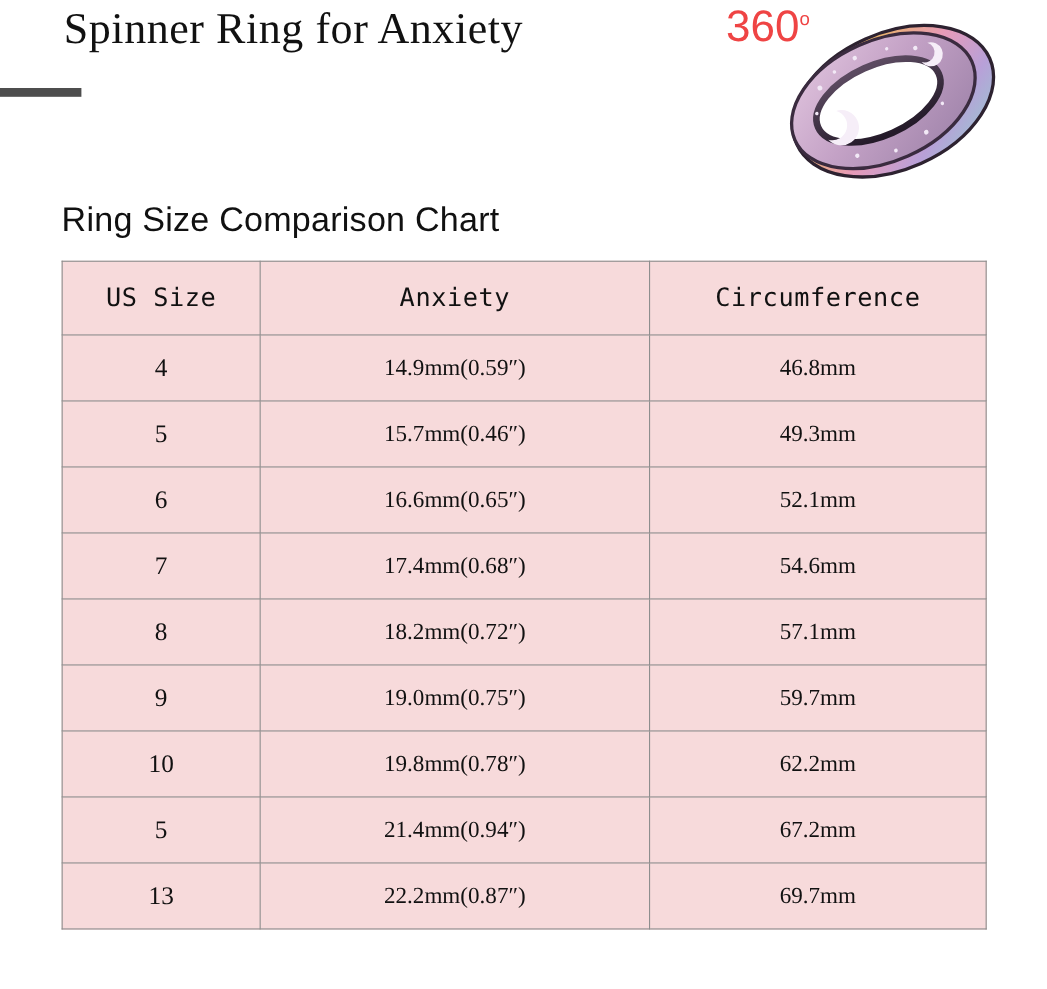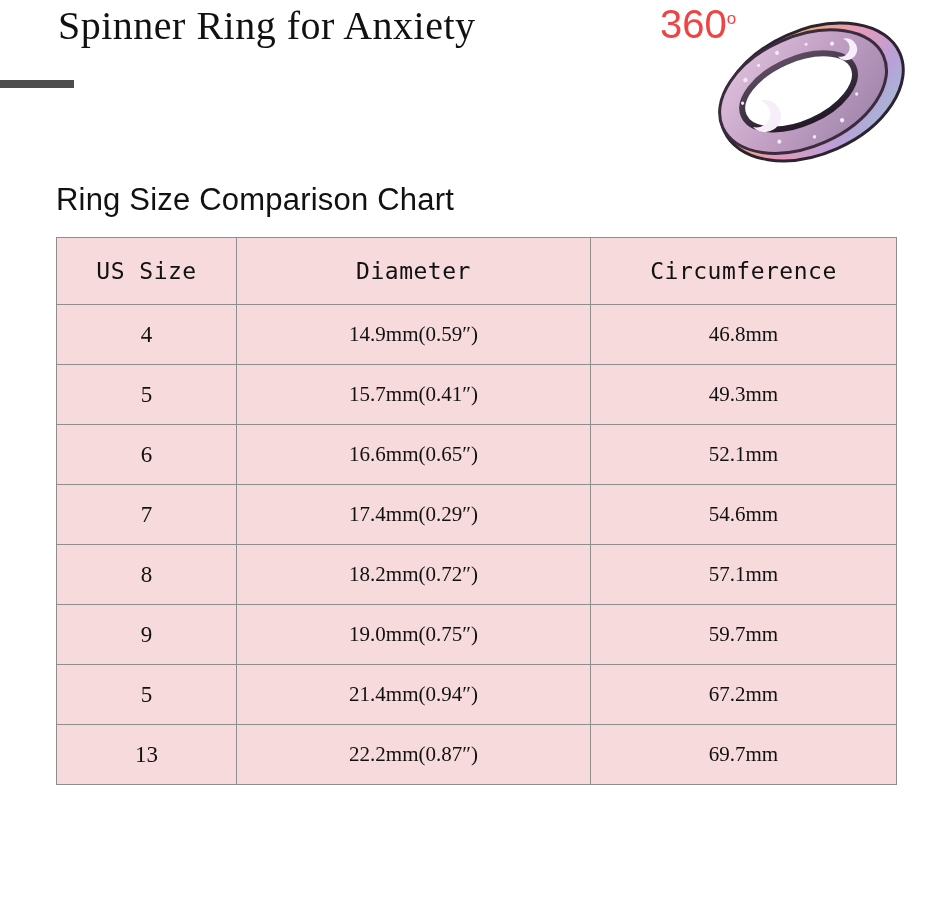"Diameter" th { text: Diameter -> Anxiety }
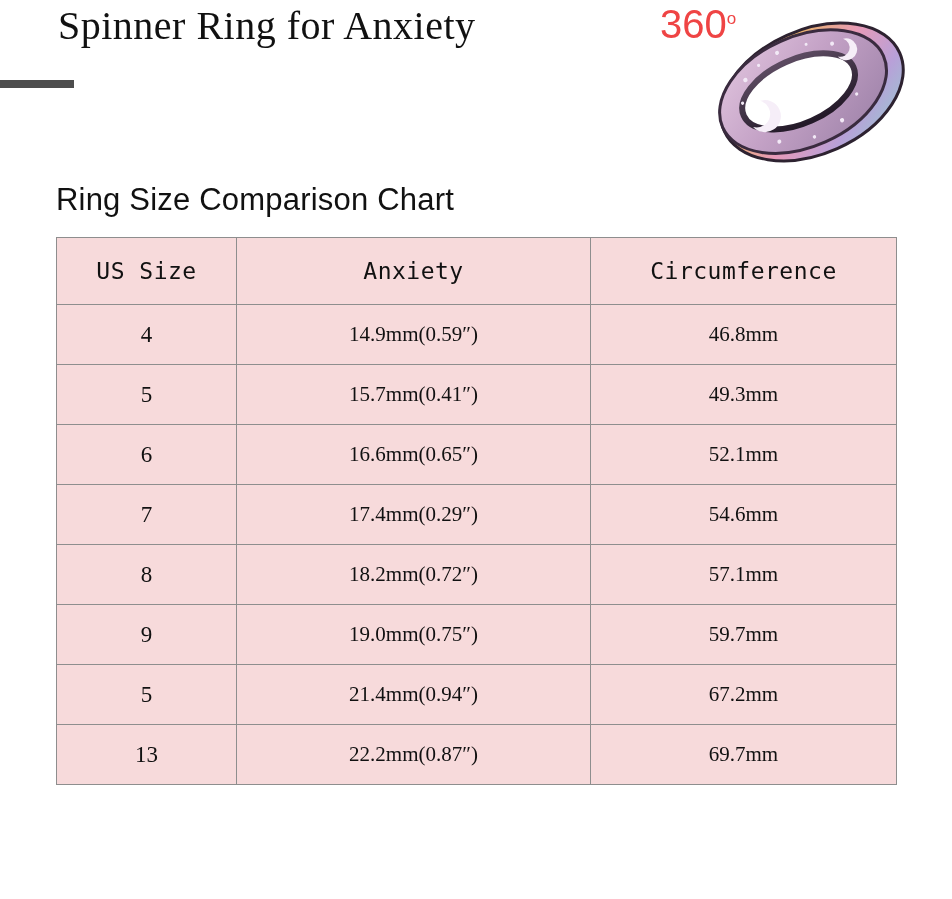"15.7mm(0.41″)" td { text: 0.41 -> 0.46 }
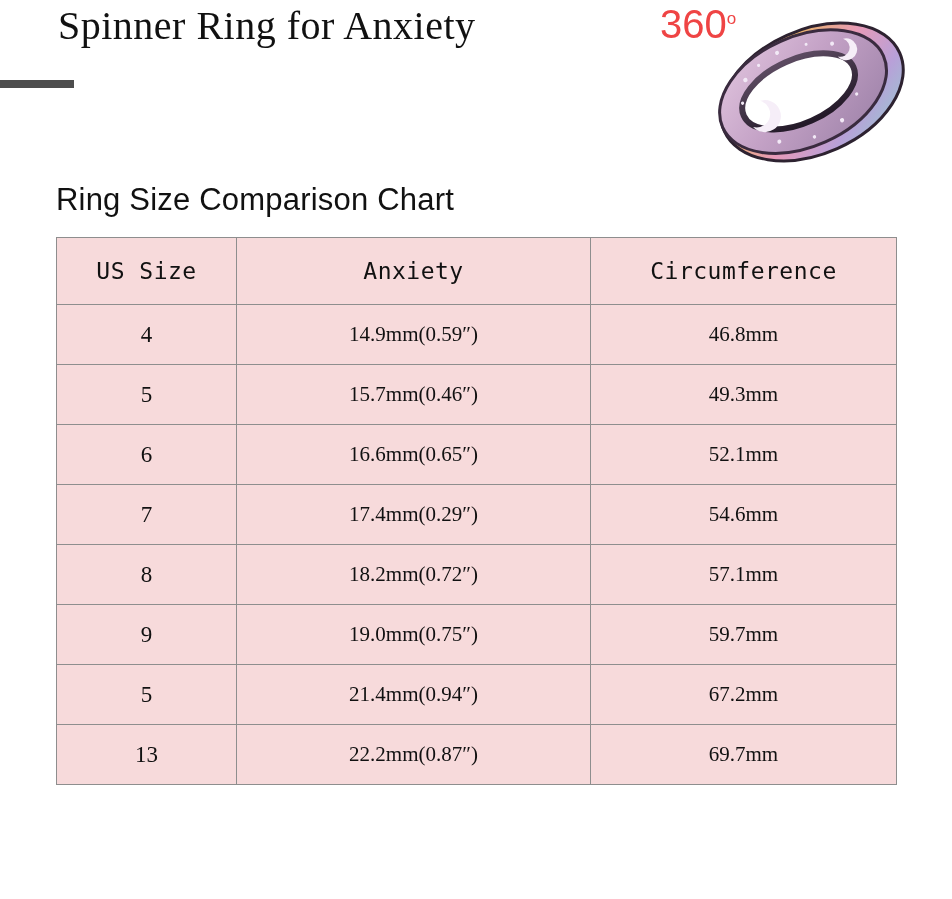"17.4mm(0.29″)" td { text: 0.29 -> 0.68 }
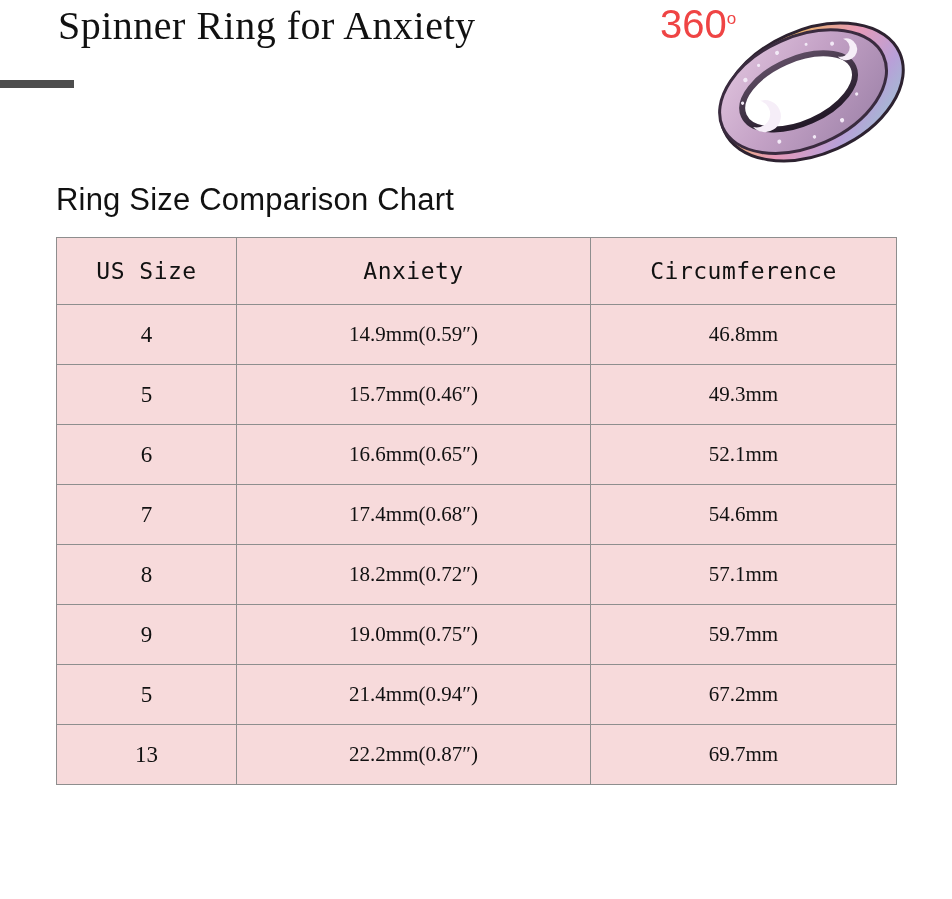"10" tr { html: none -> <tr> <td>10</td> <td>19.8mm(0.78″)</td> <td>62.2mm</td> </tr> }
